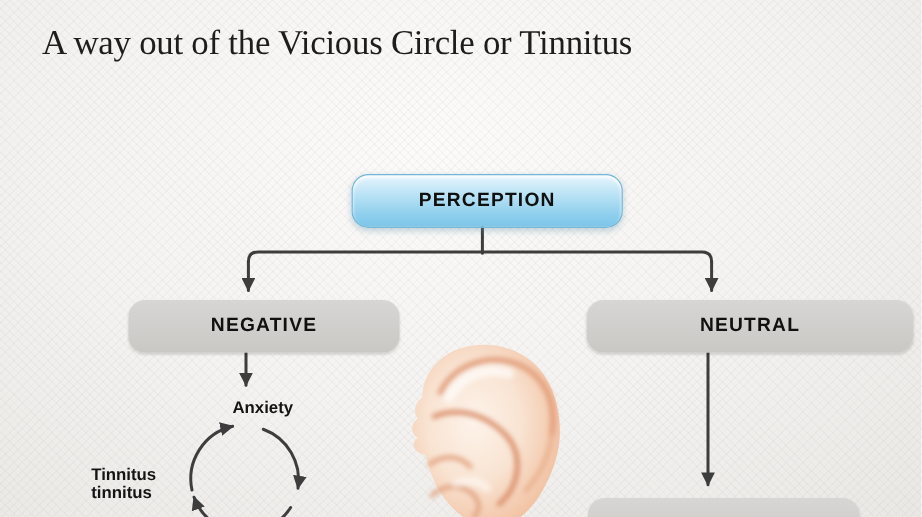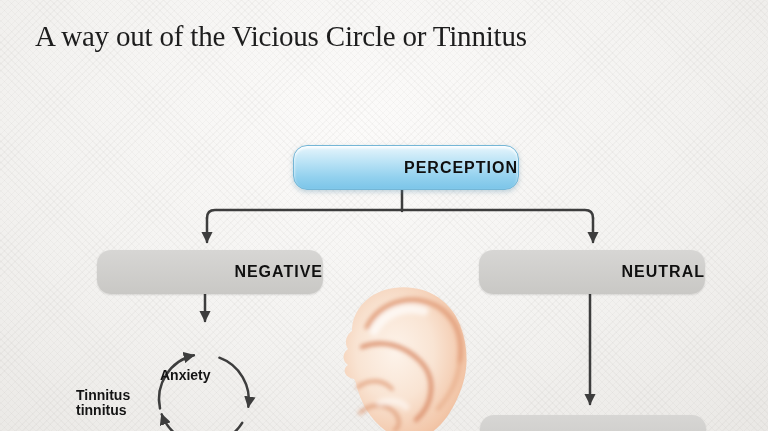"PERCEPTION" .node { justify-content: flex-end -> center }
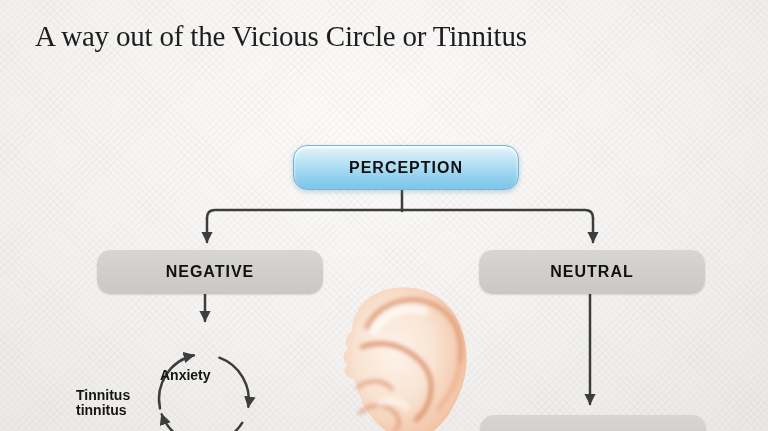"NEGATIVE" .node-gray { margin-left: none -> 10px }
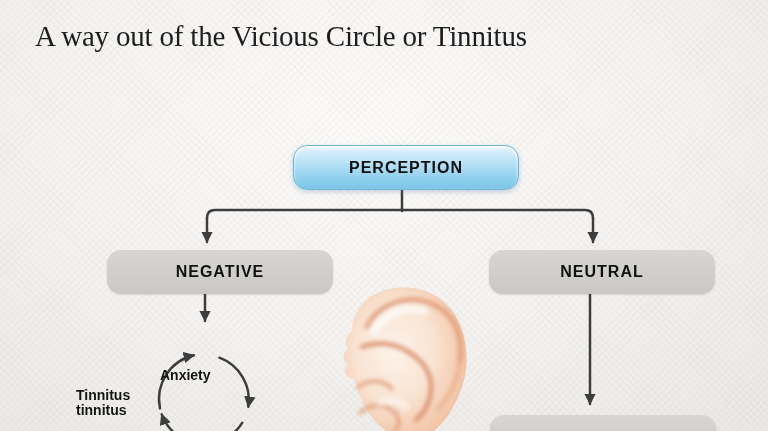"NEUTRAL" .node-neutral { width: 226px -> 272px }
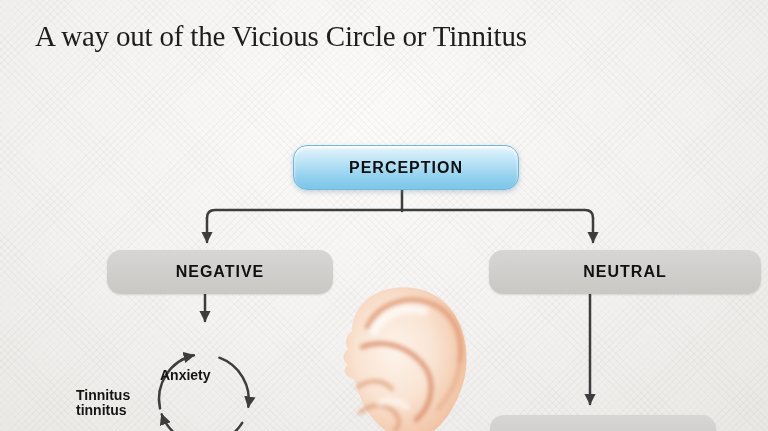"Anxiety" .lbl-anxiety { left: 160px -> 174px; margin-top: 36px -> none; text-align: left -> center }
